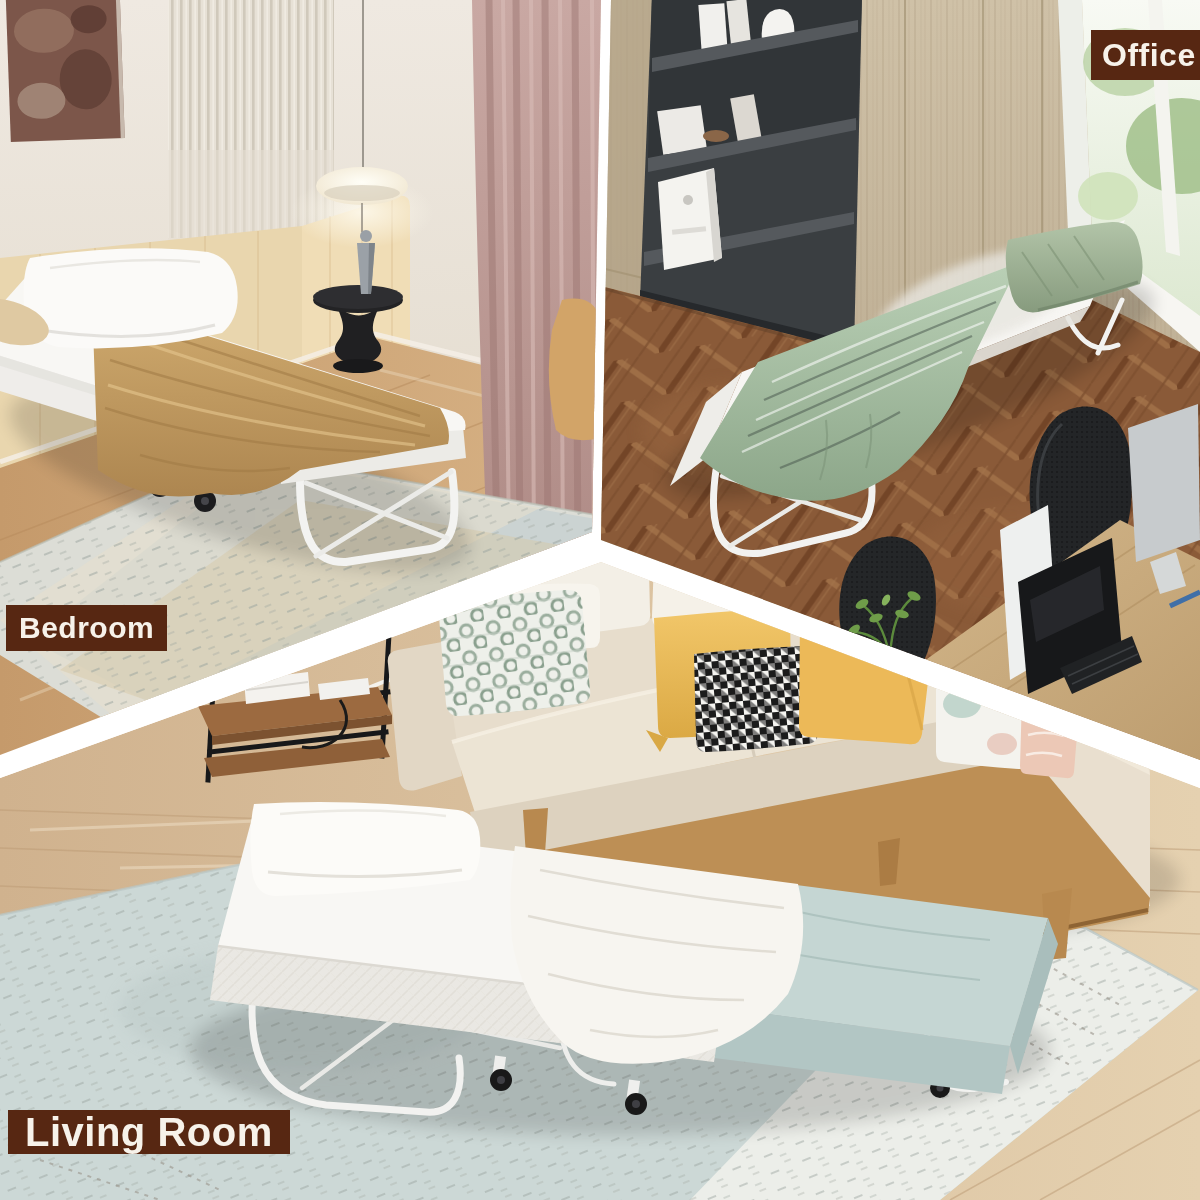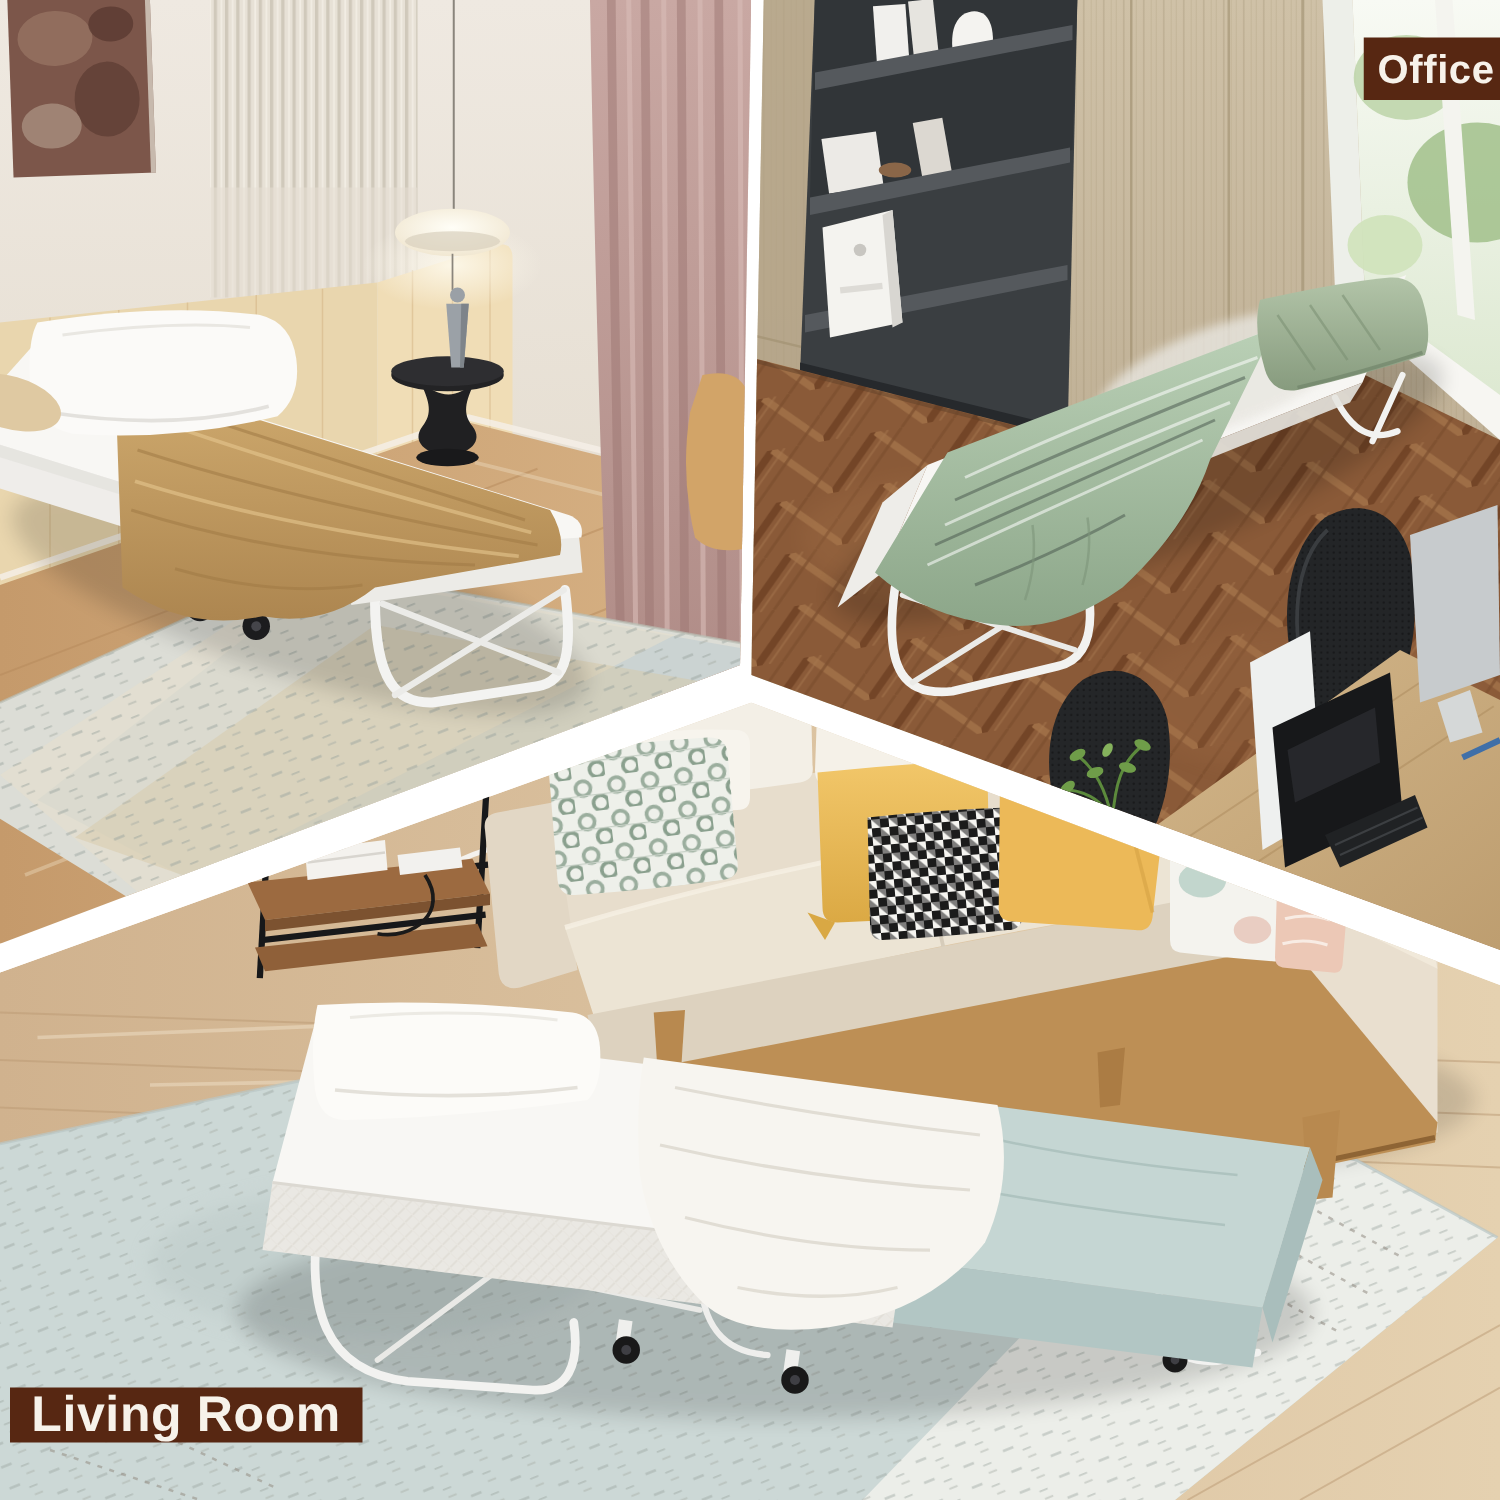"Bedroom" div.tag { html: none -> <div>Bedroom</div> }
